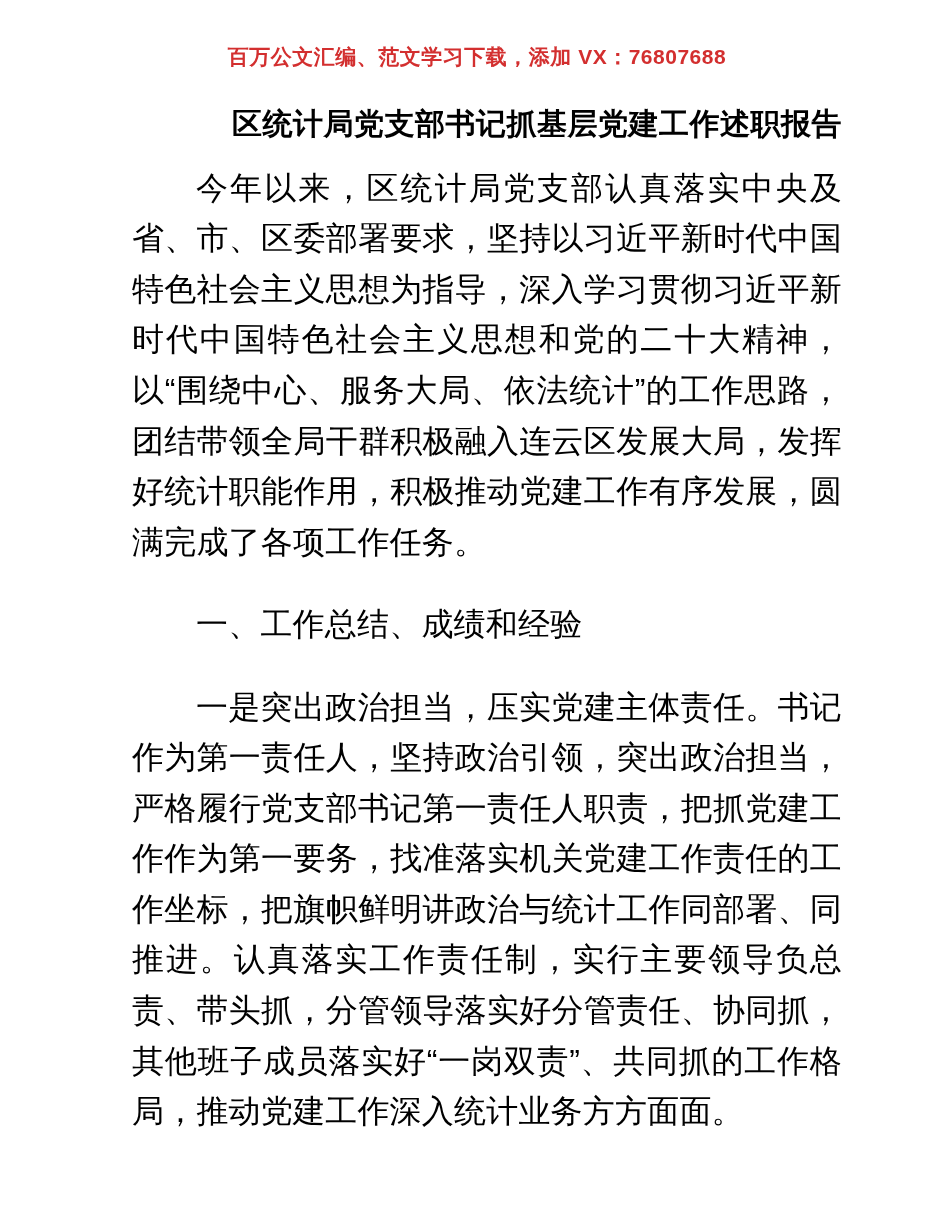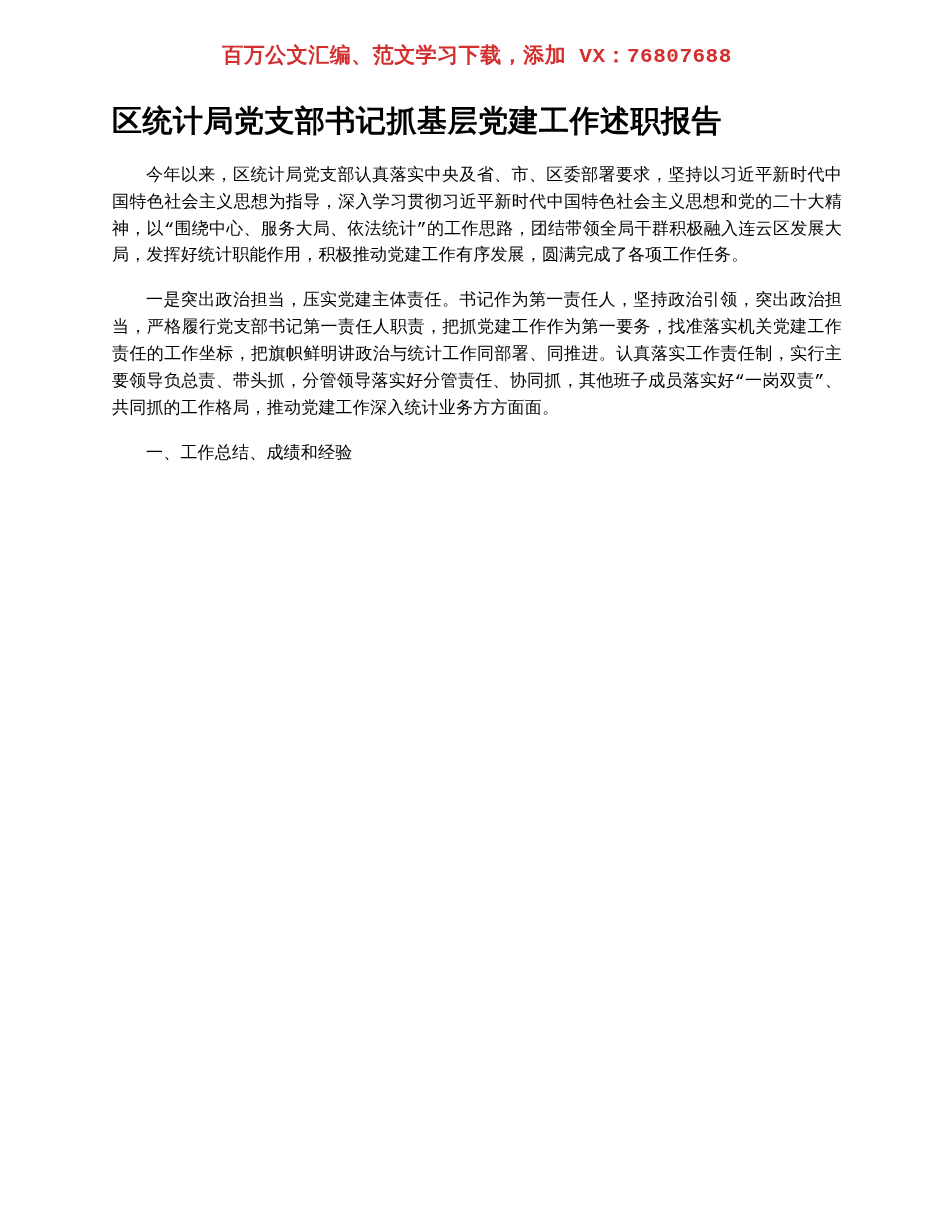"百万公文汇编、范文学习下载，添加 VX：76807688" .page { font-family: Liberation Mono, monospace -> none }
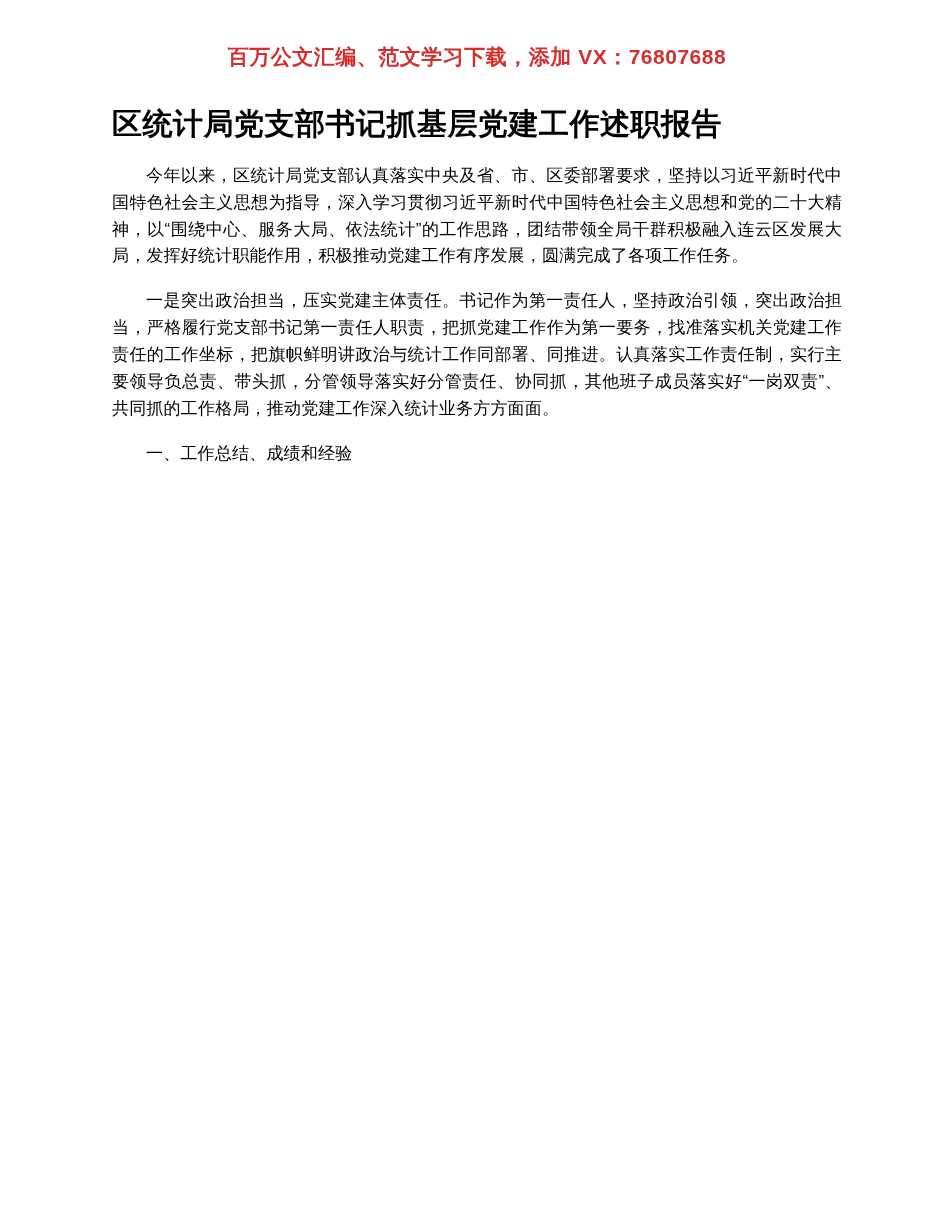"区统计局党支部书记抓基层党建工作述职报告" .doc-title { text-align: left -> right }
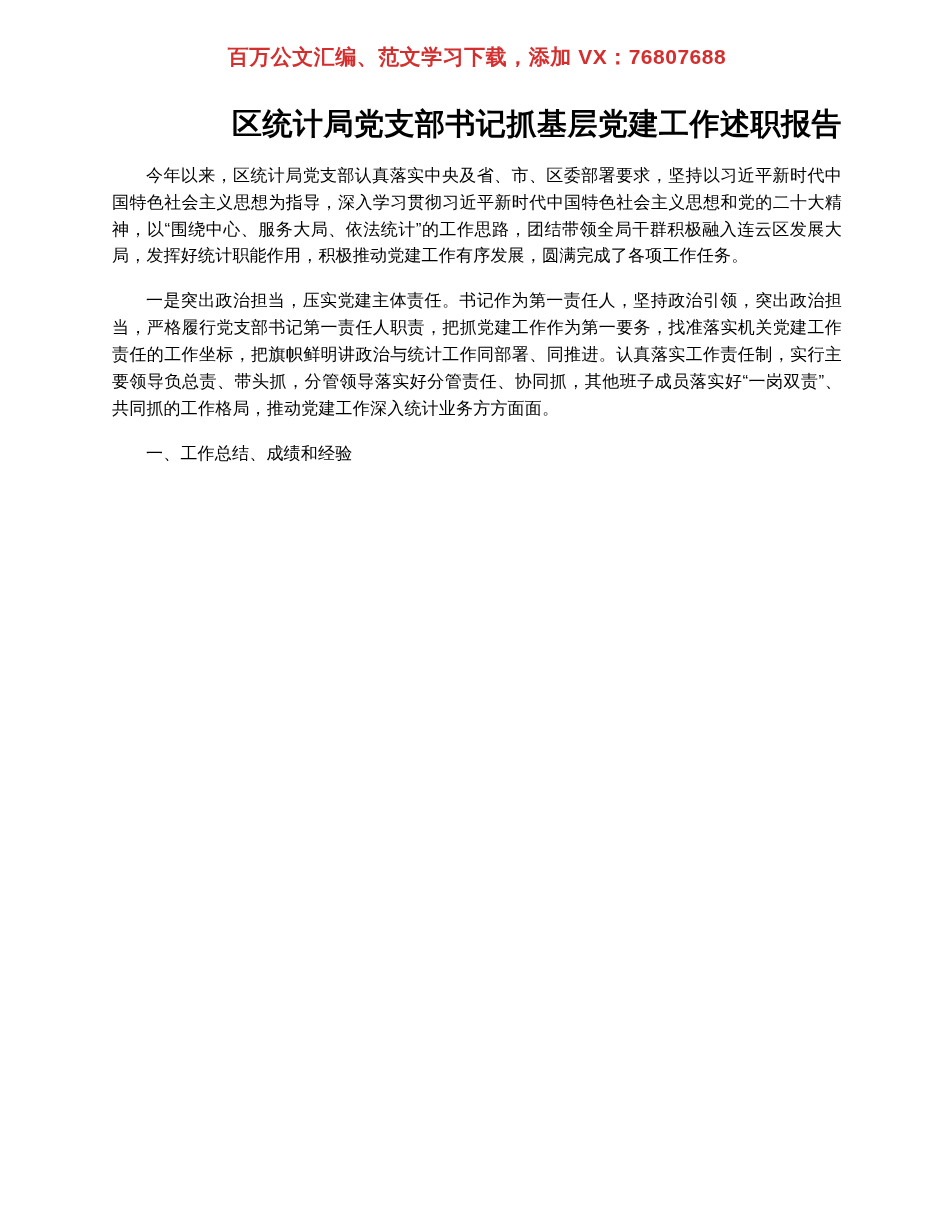"今年以来，区统计局党支部认真落实中央及省、市、区委部署要求，坚持以习近平新时代中" .para { font-size: 17px -> 32px; margin-left: none -> 20px }
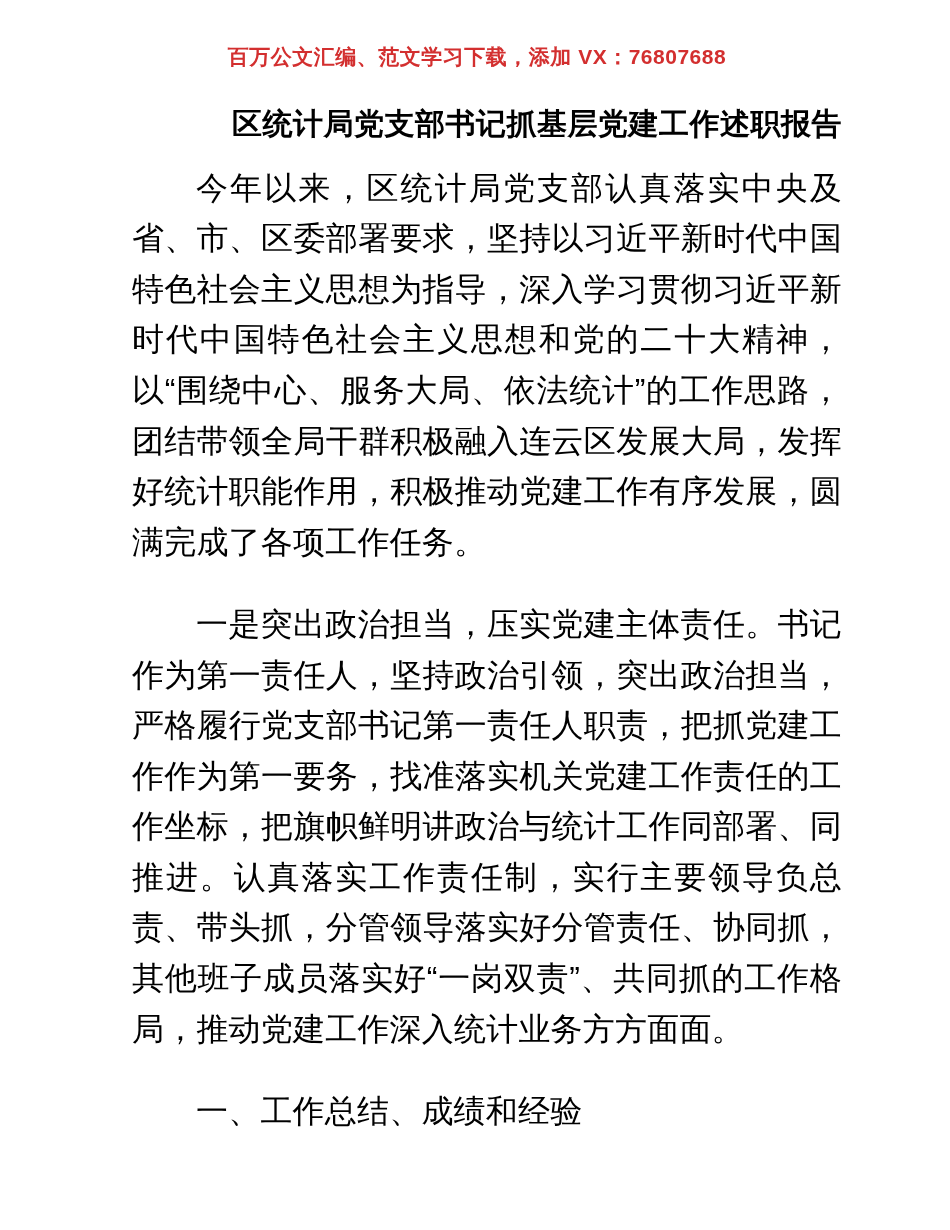"一是突出政治担当，压实党建主体责任。书记作为第一责任人，坚持政治引领，突出政治担" p.para { order: before "一、工作总结、成绩和经验" -> after "一、工作总结、成绩和经验" }
